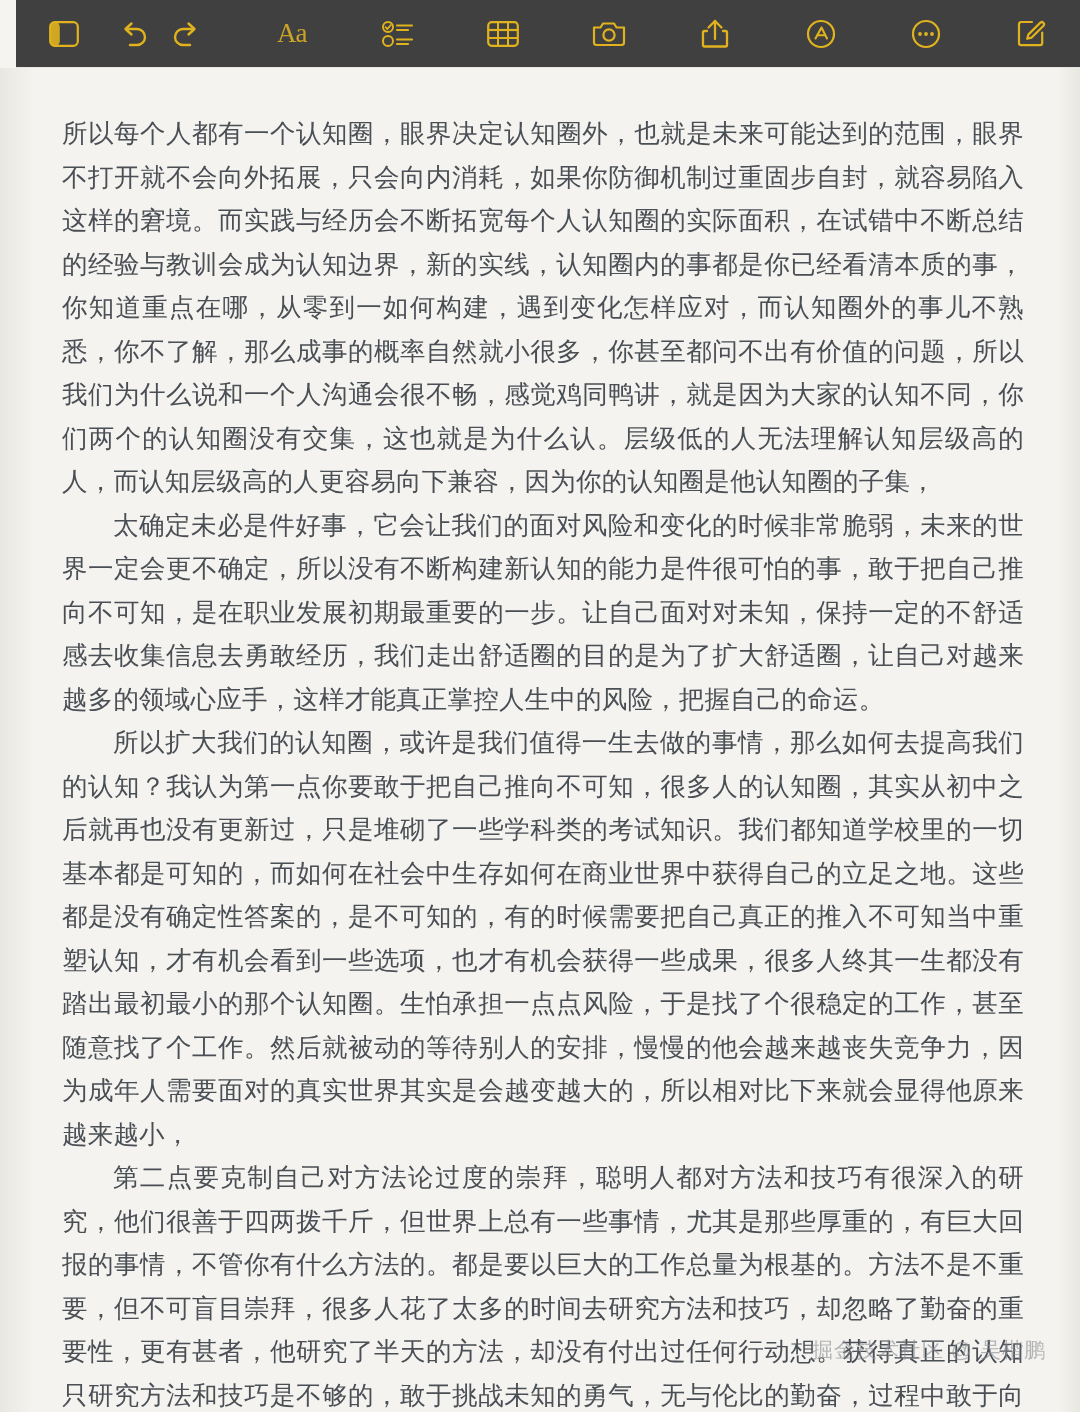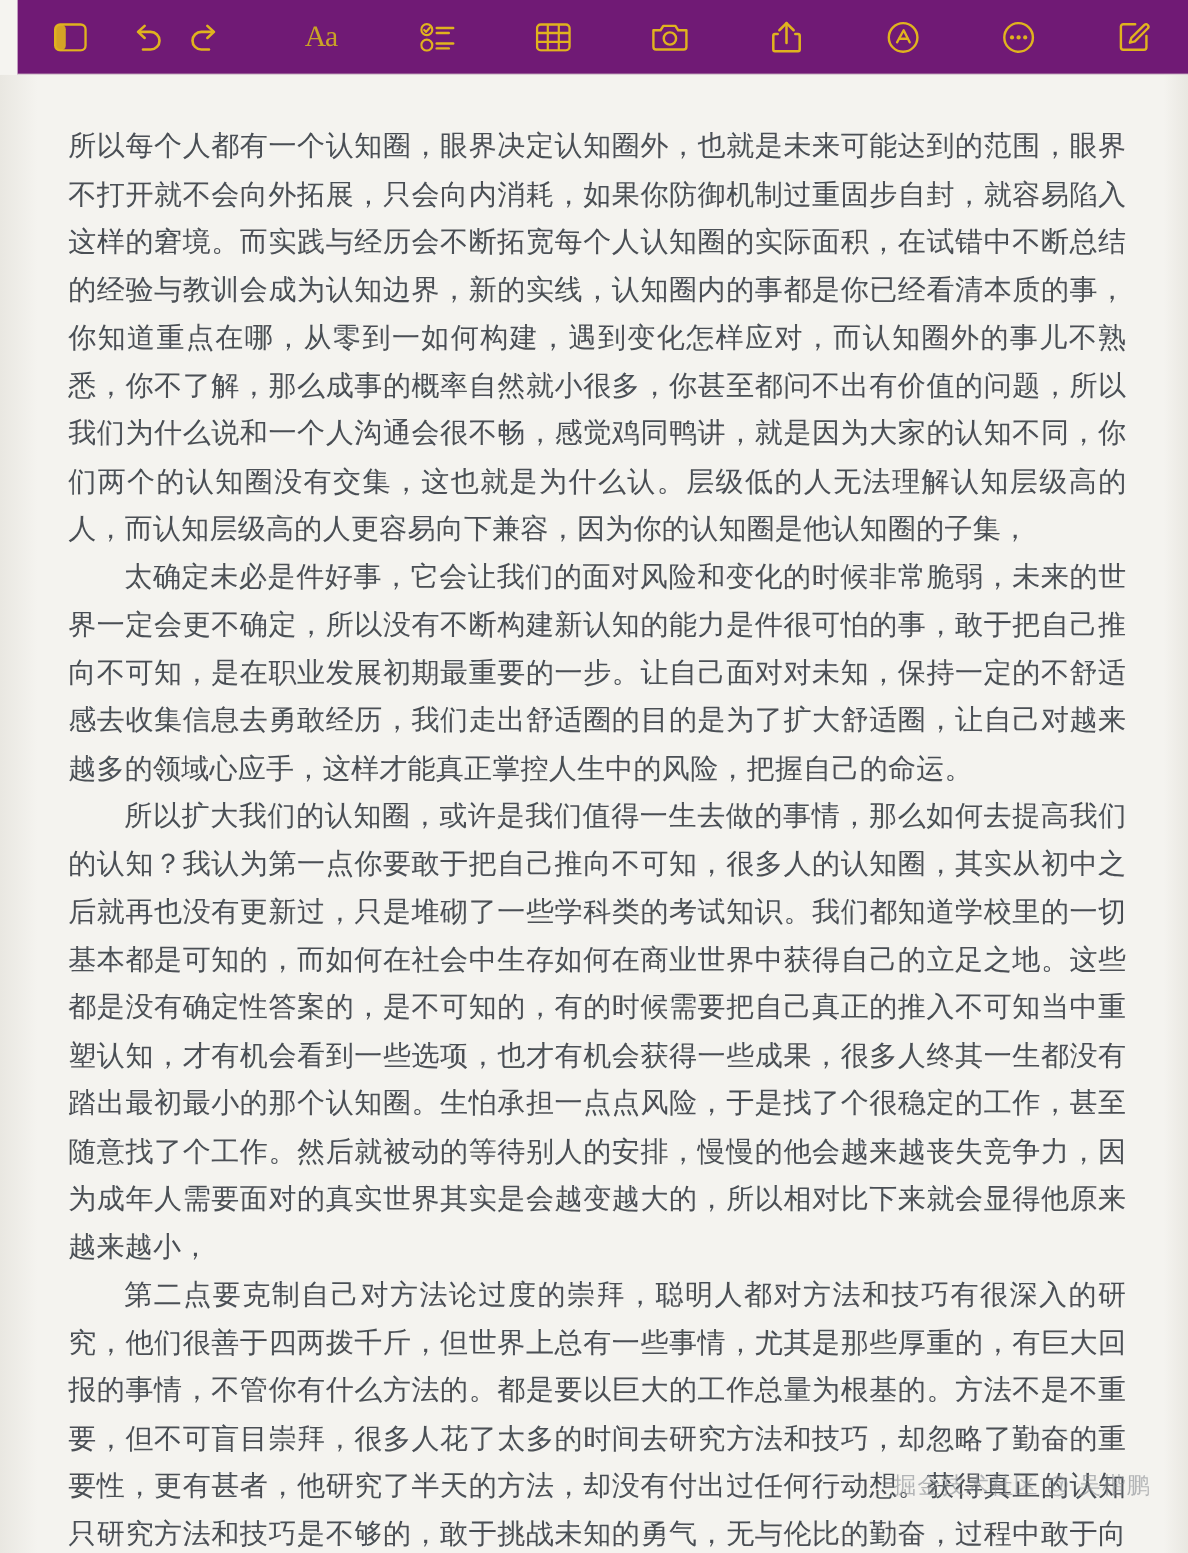"Aa" .toolbar { background: #701a75 -> #404040 }
